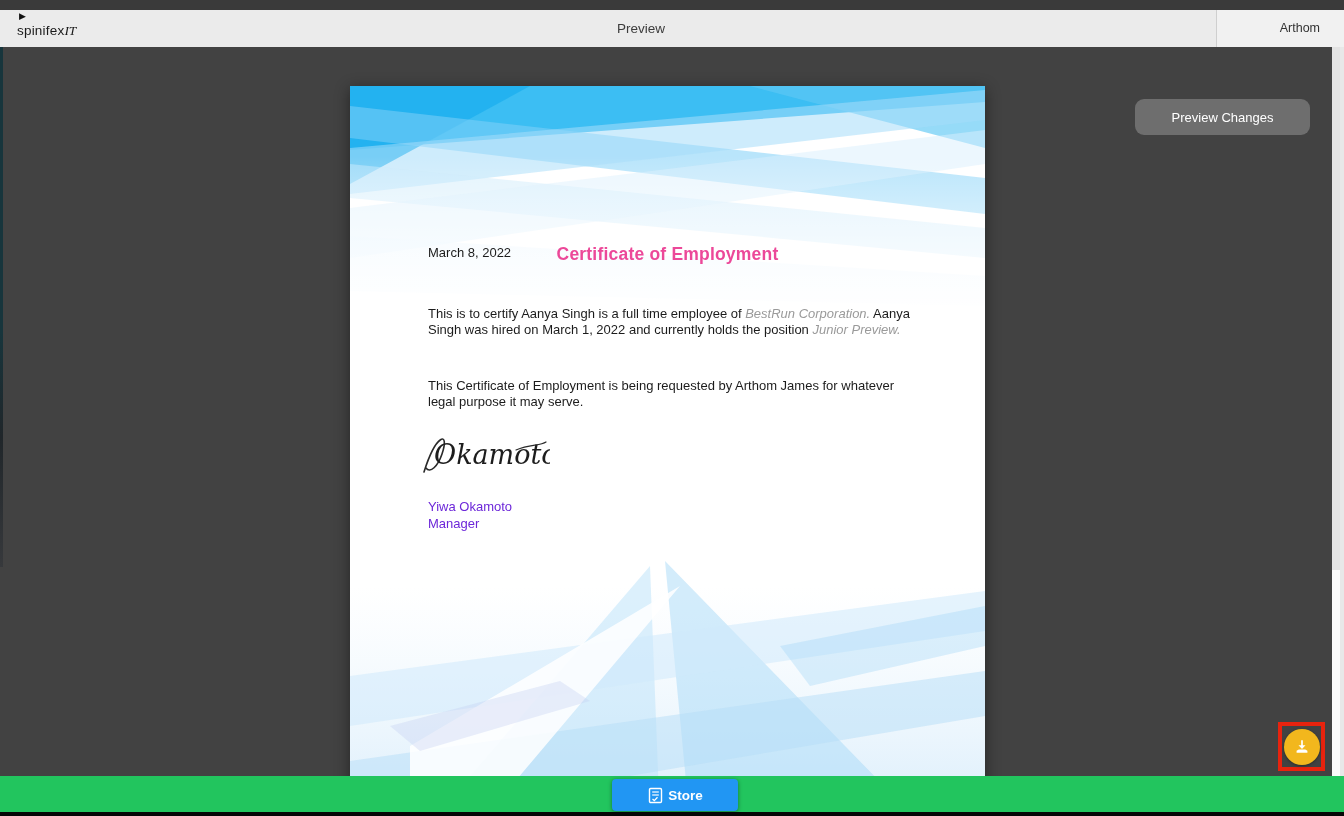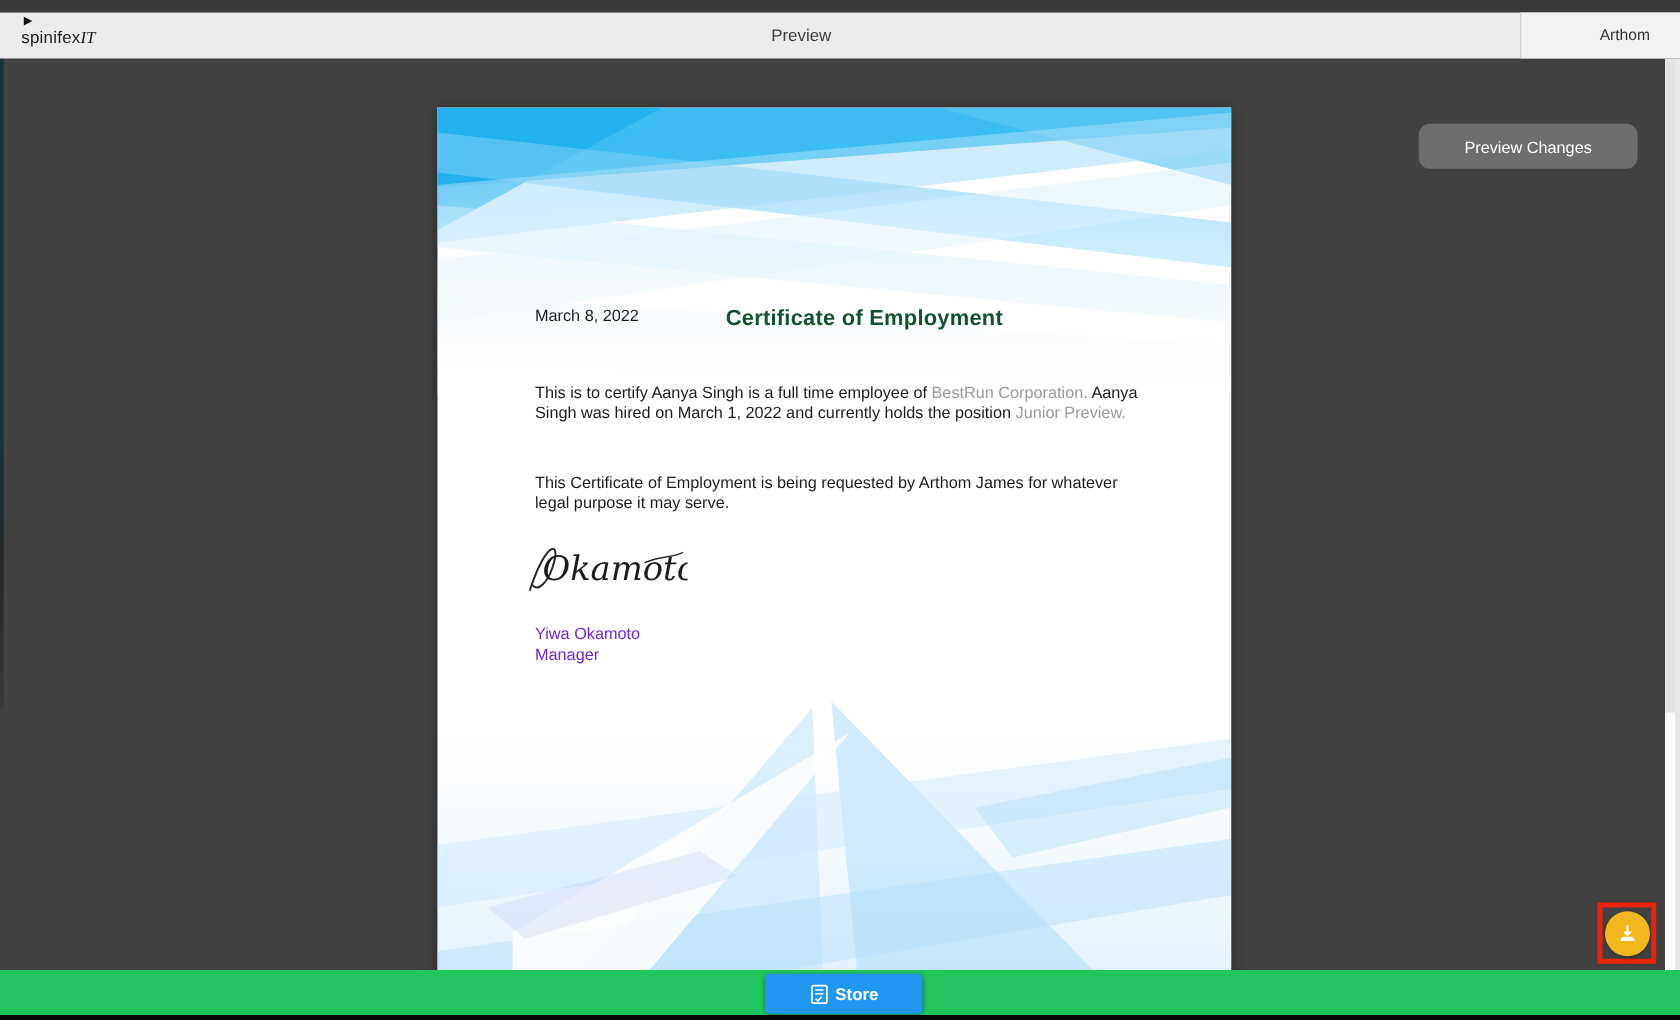"Certificate of Employment" .cert-title { color: #14532d -> #ec4899; margin-left: 24px -> none }
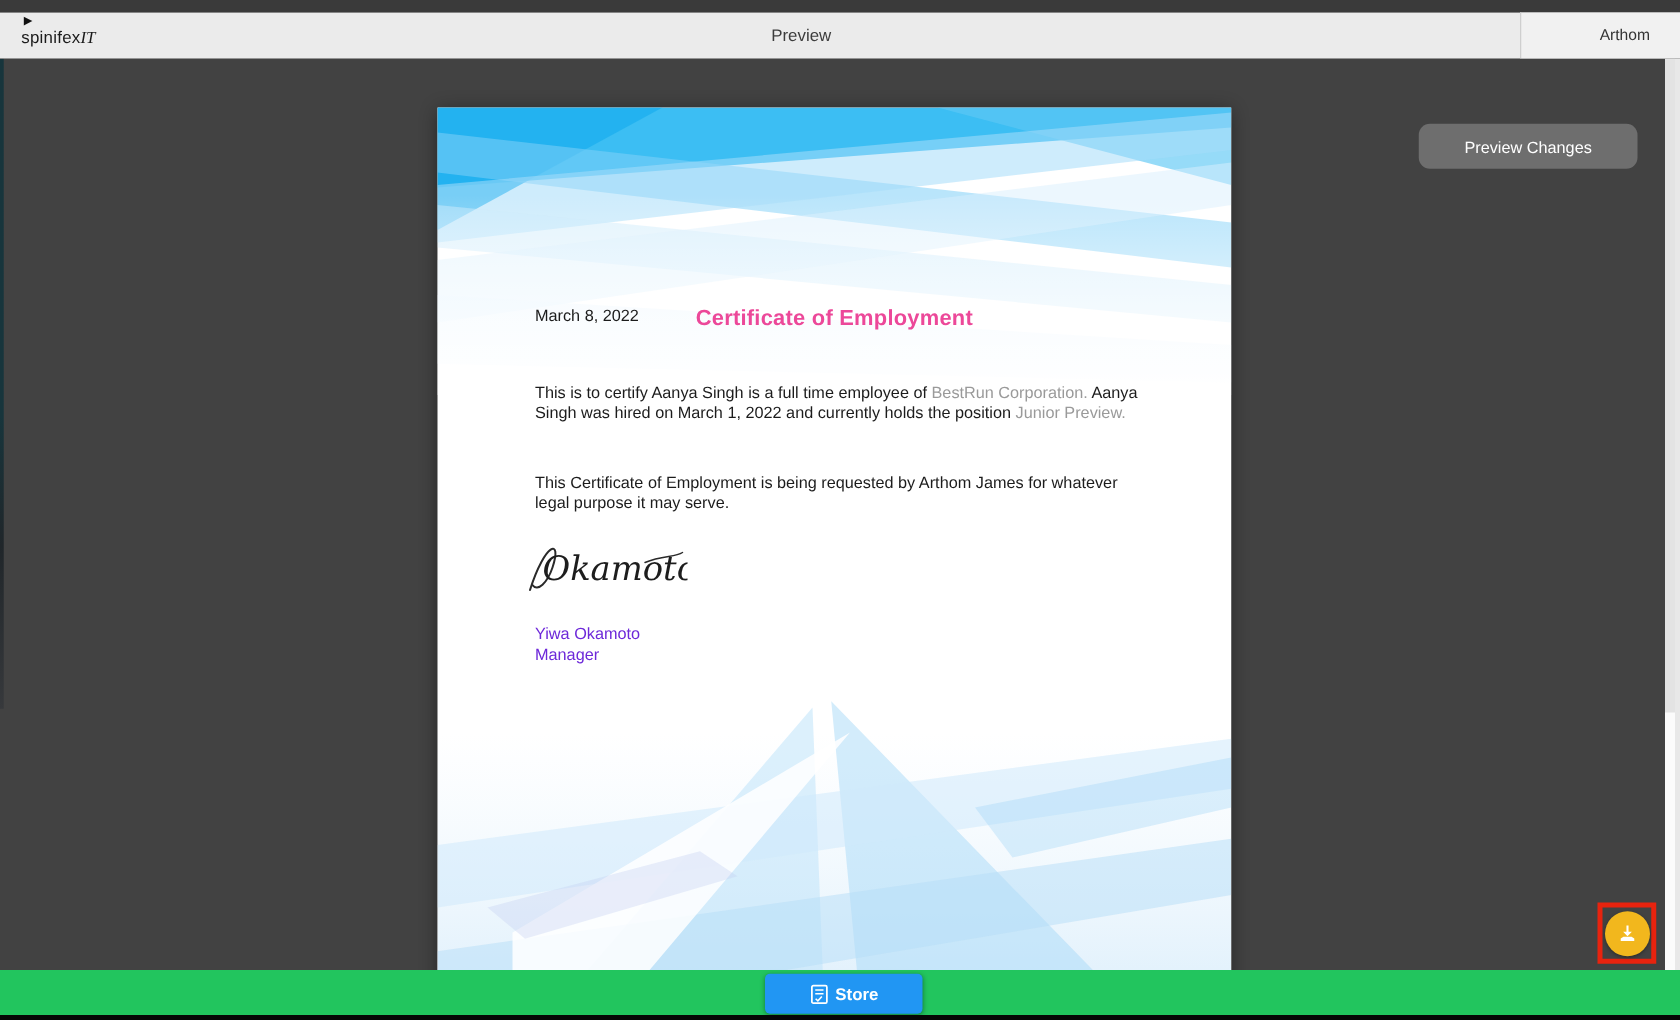"BestRun Corporation." .cert-para .muted { font-style: none -> italic }
